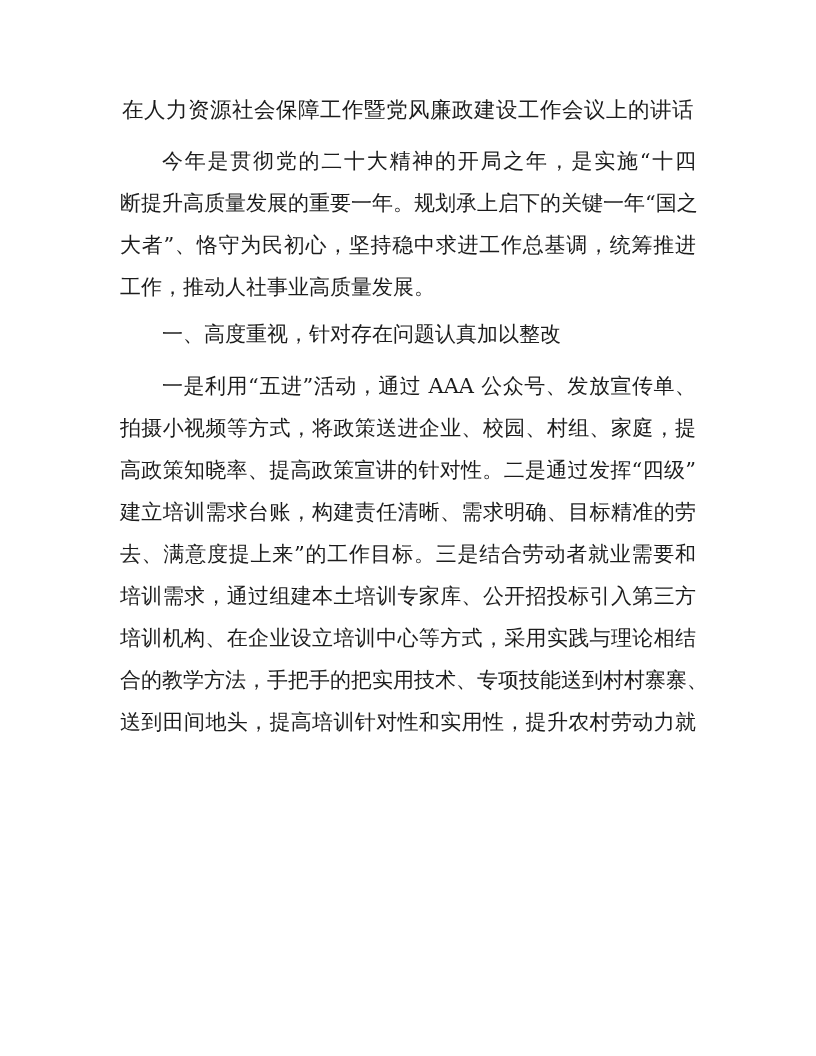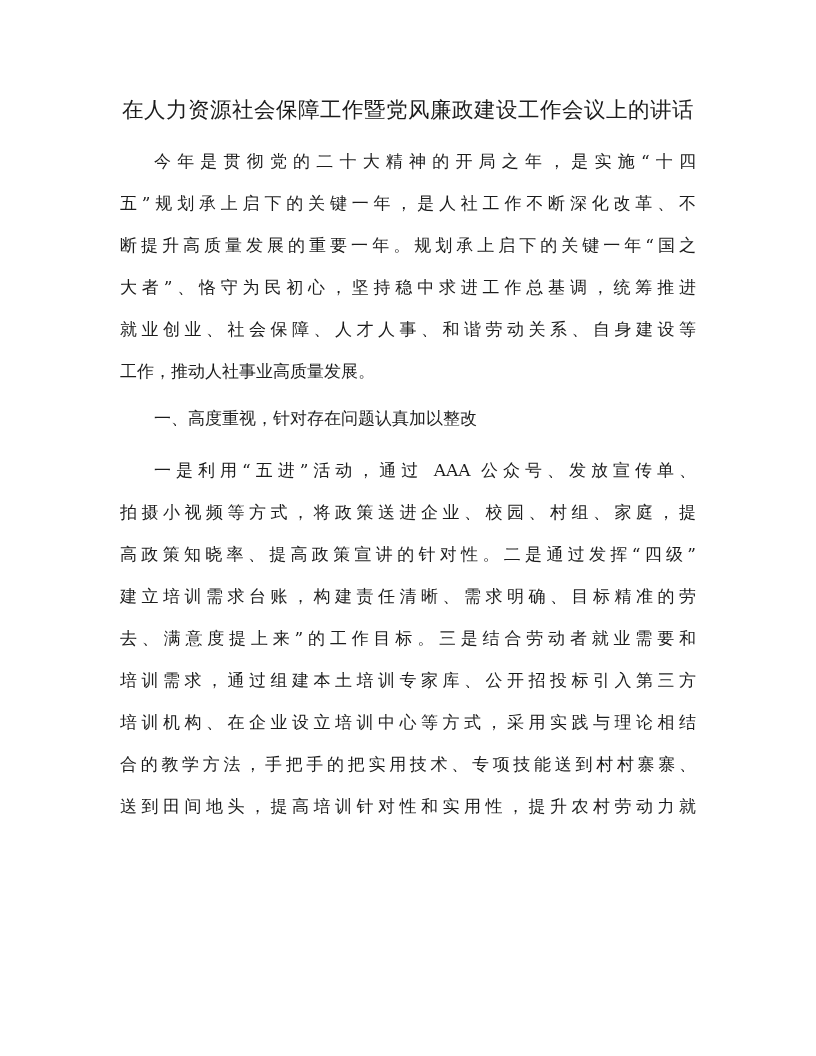"今年是贯彻党的二十大精神的开局之年，是实施“十四" .line { font-size: 17px -> 21px }
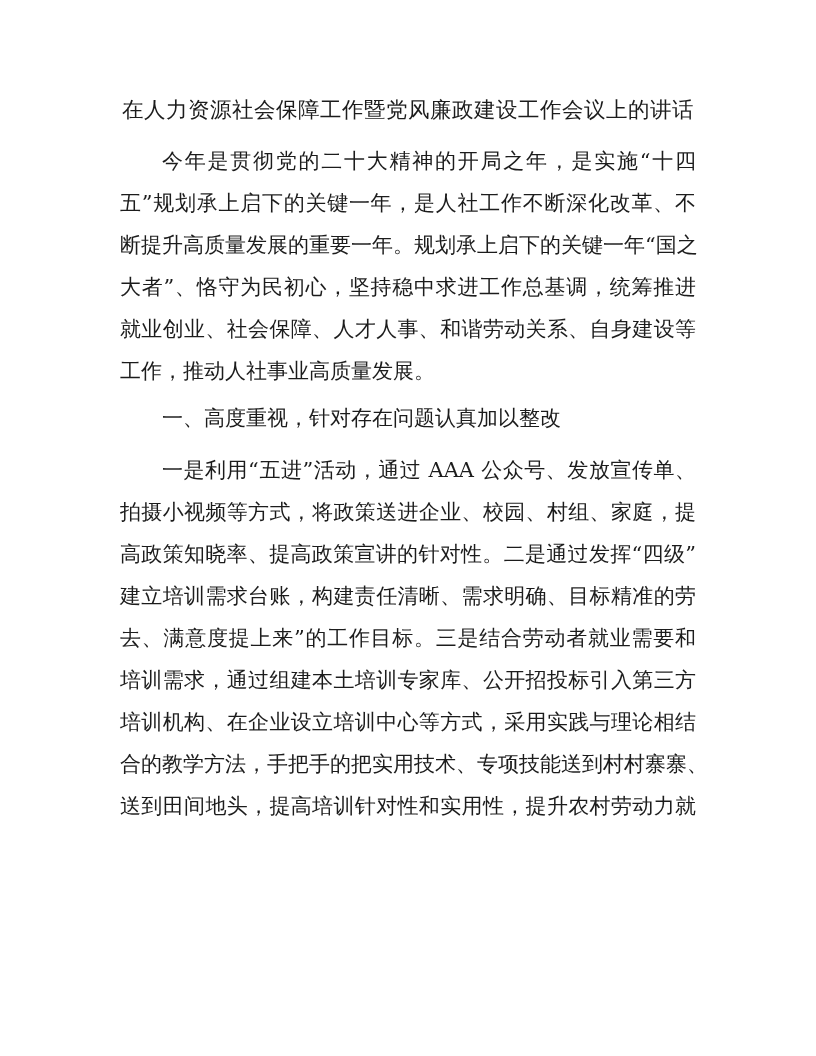"五”规划承上启下的关键一年，是人社工作不断深化改革、不" div.line { html: <div>五”规划承上启下的关键一年，是人社工作不断深化改革、不</div> -> none }
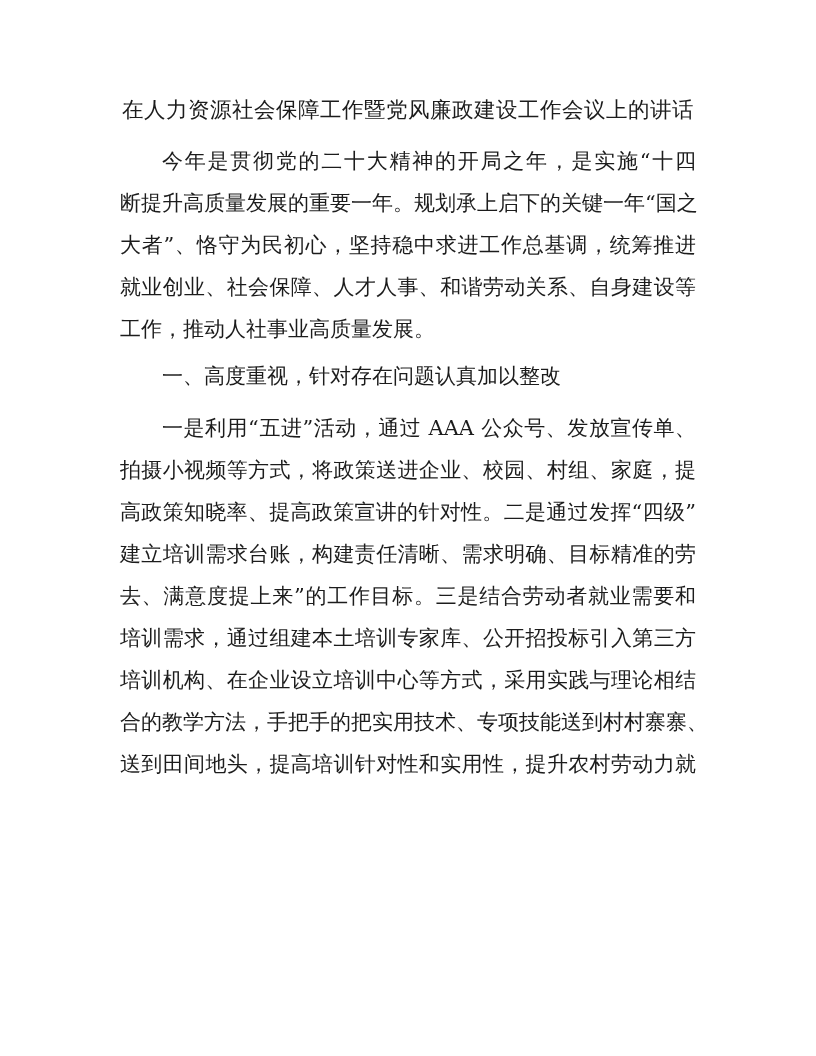"就业创业、社会保障、人才人事、和谐劳动关系、自身建设等" div.line { html: <div>就业创业、社会保障、人才人事、和谐劳动关系、自身建设等</div> -> none }
